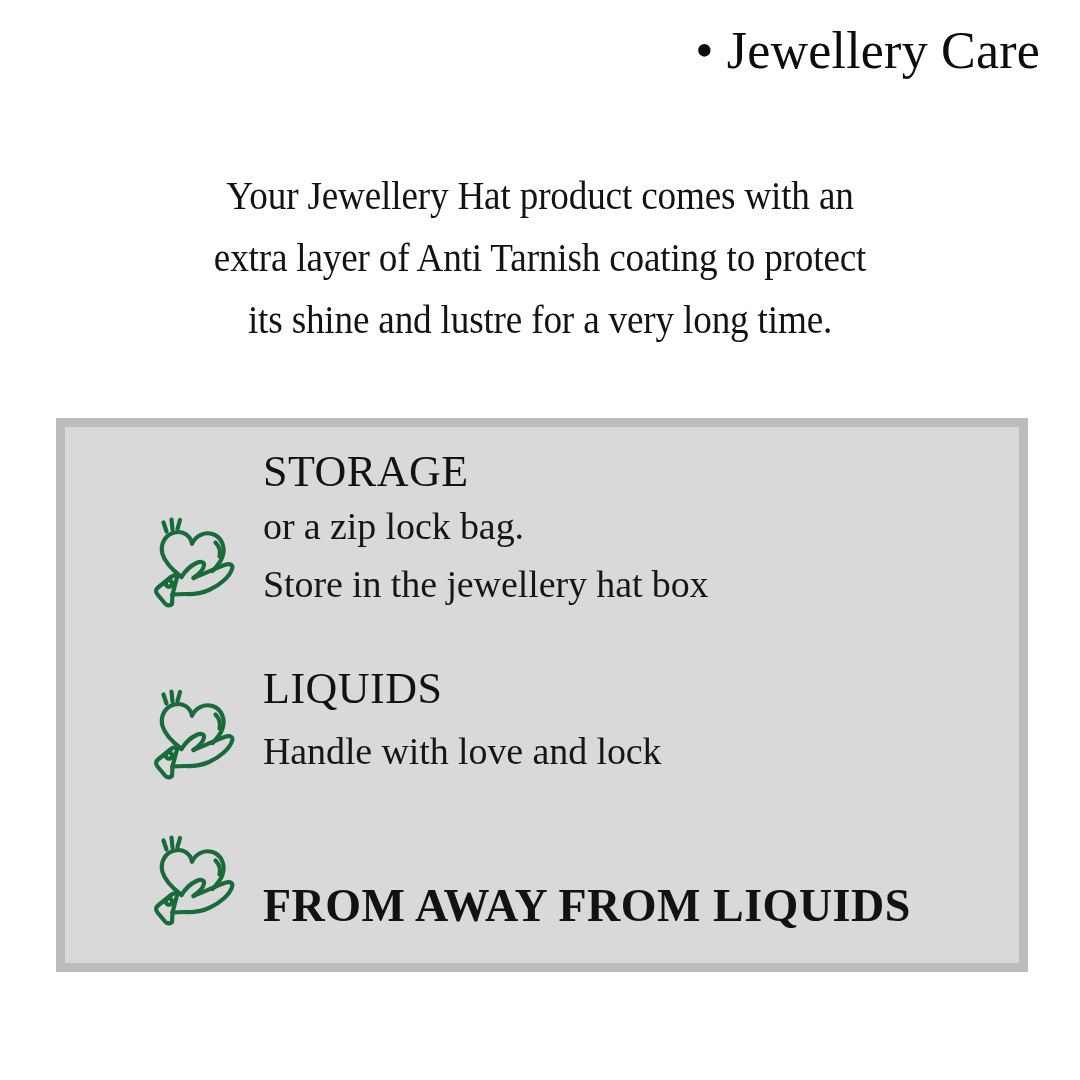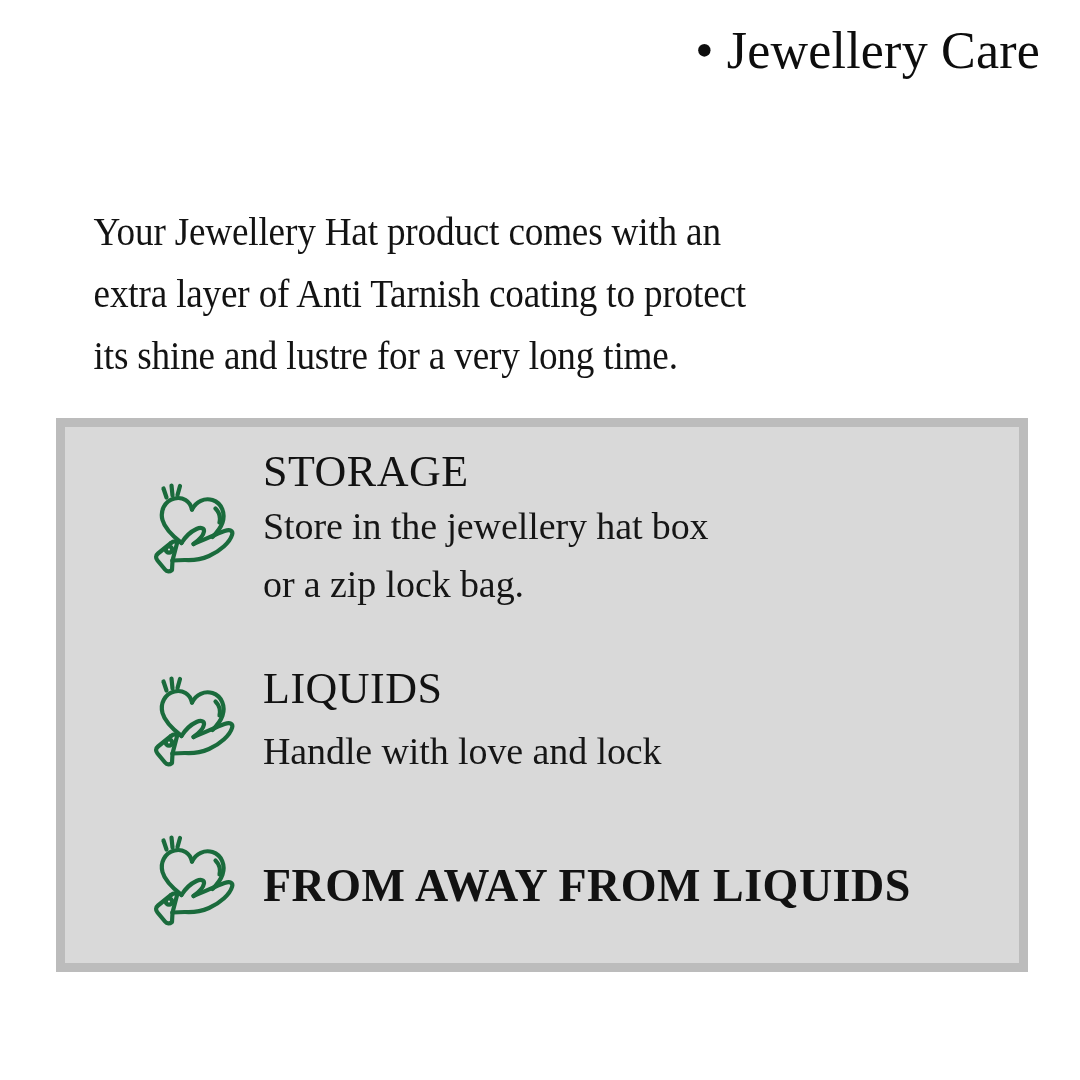"Your Jewellery Hat product comes" .intro { margin-top: 36px -> none; text-align: left -> center }
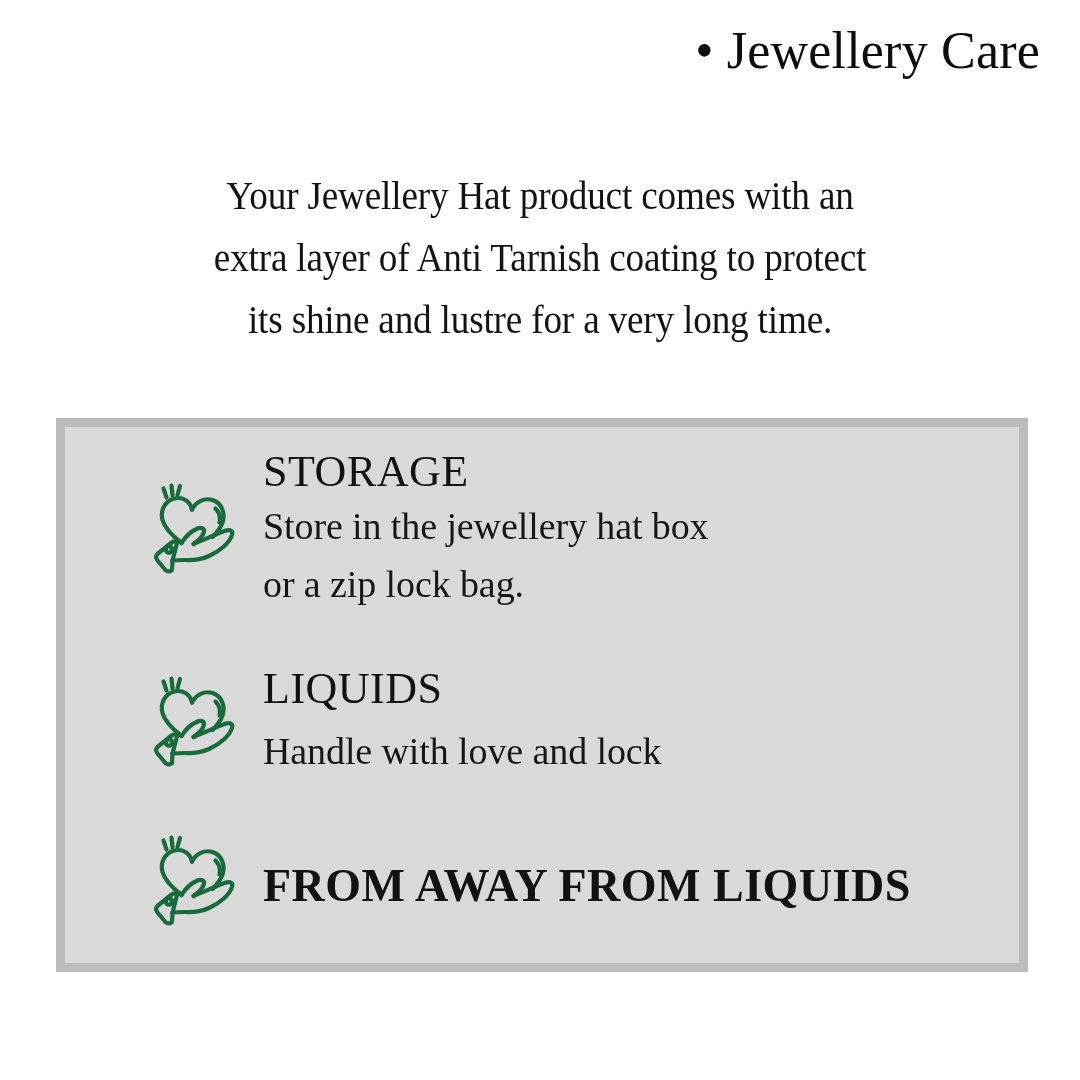"STORAGE" .care-item { align-items: center -> flex-end }
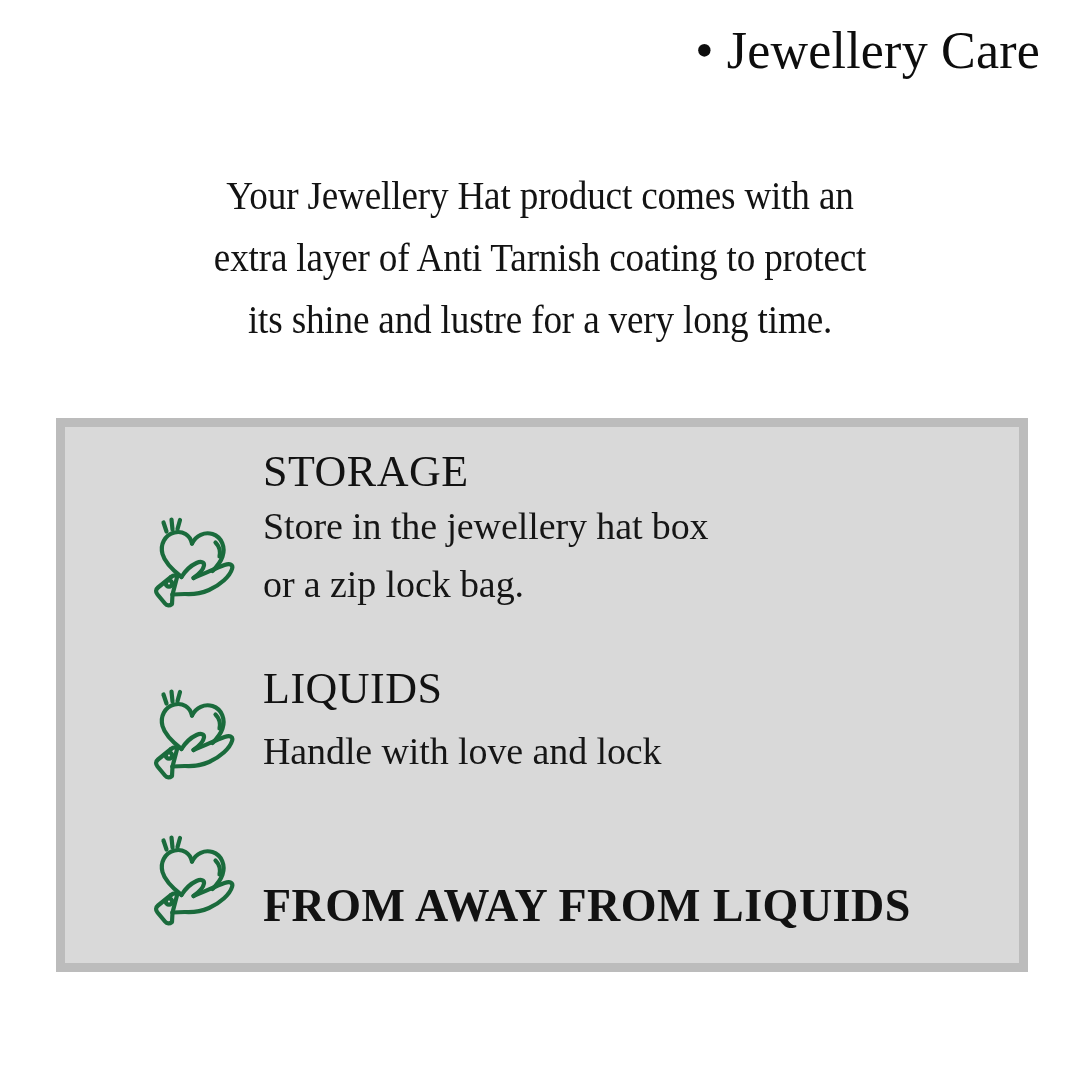"Store in the jewellery hat" span.care-body { order: before "or a zip lock bag." -> after "or a zip lock bag." }
